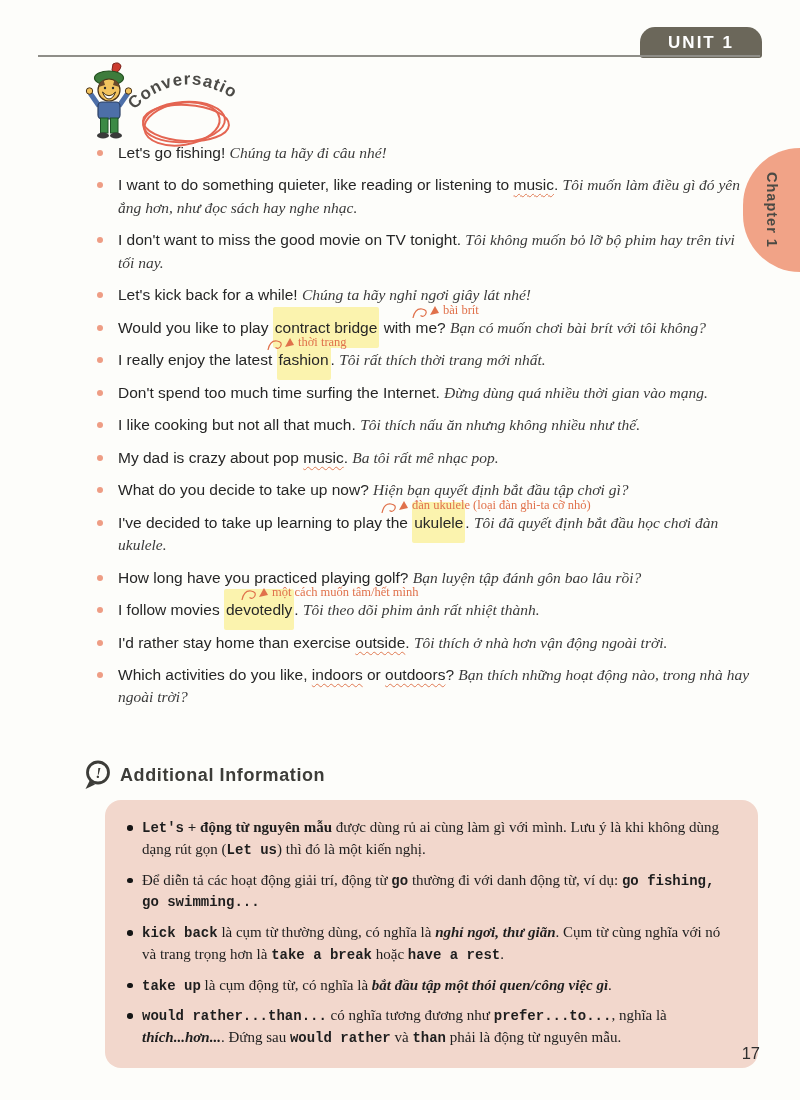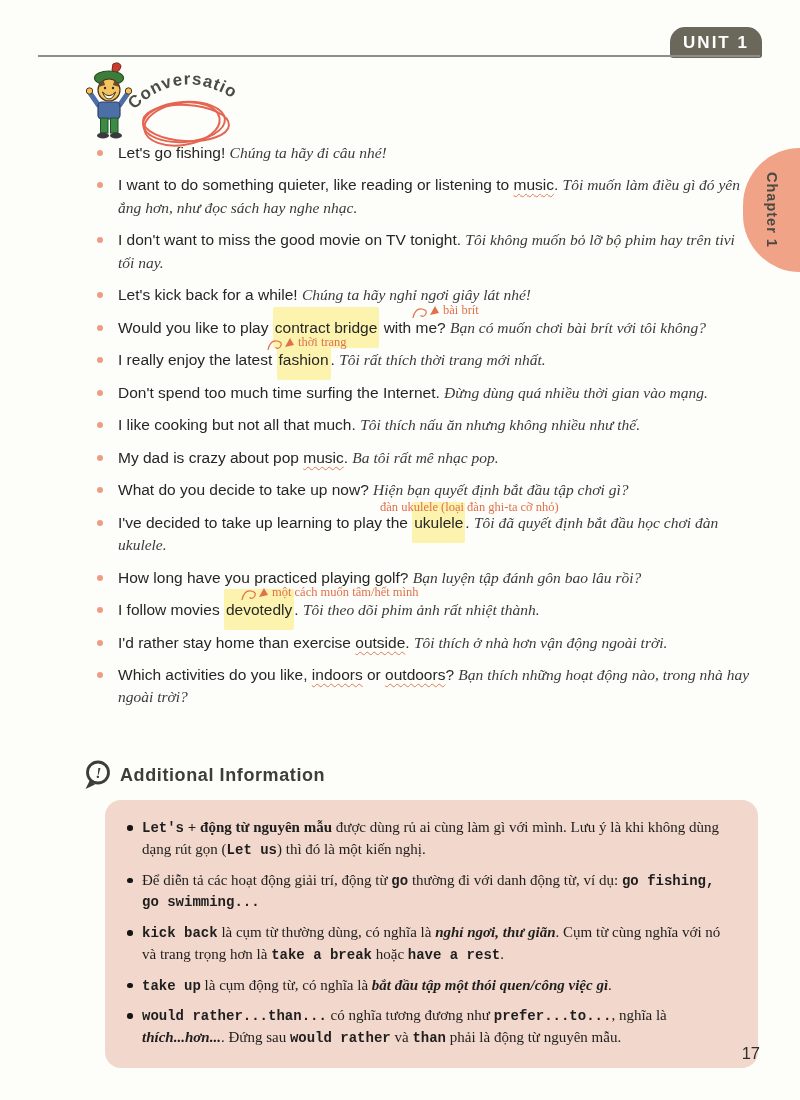"UNIT 1" .unit-tab { width: 92px -> 122px }
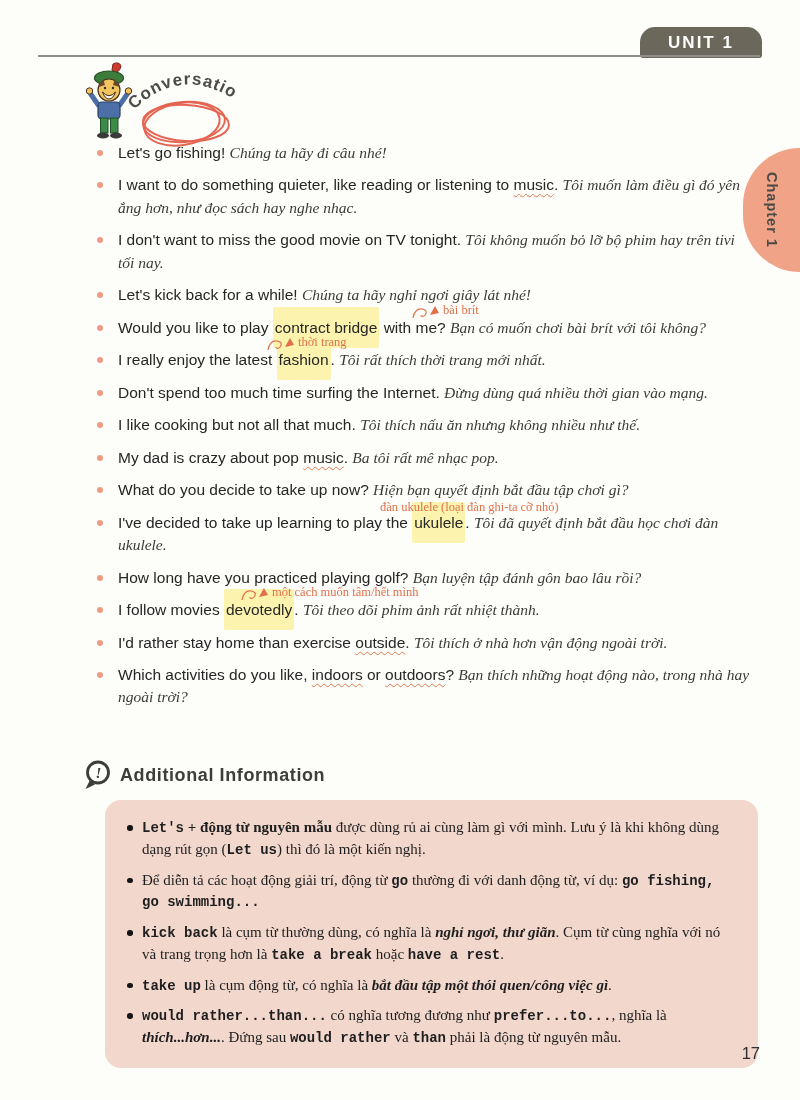"đàn ukulele (loại đàn ghi-ta" #conv-item-10 .annotation { flex-direction: column -> none }
